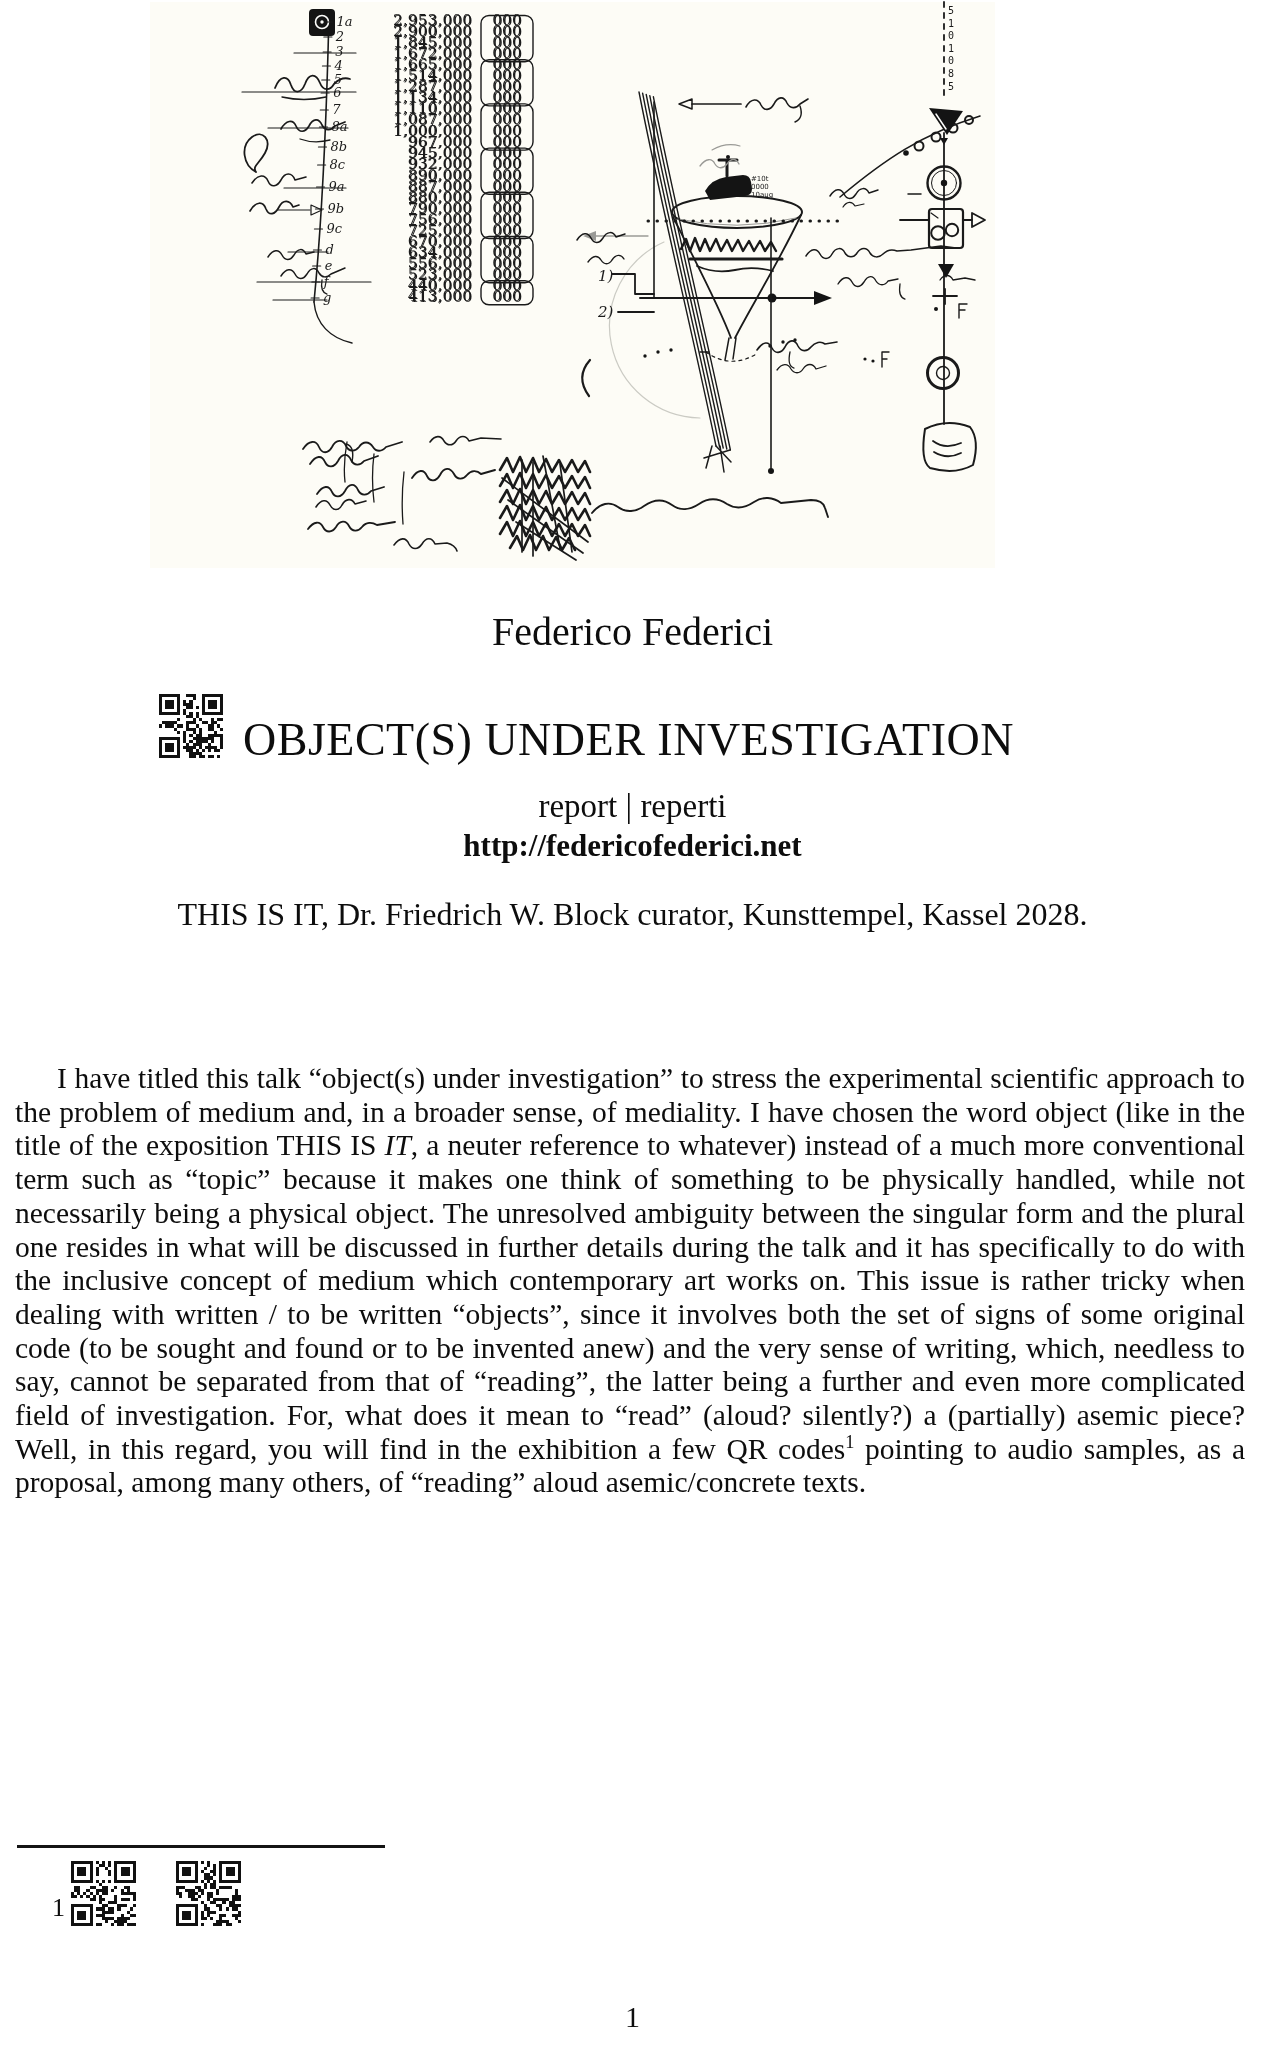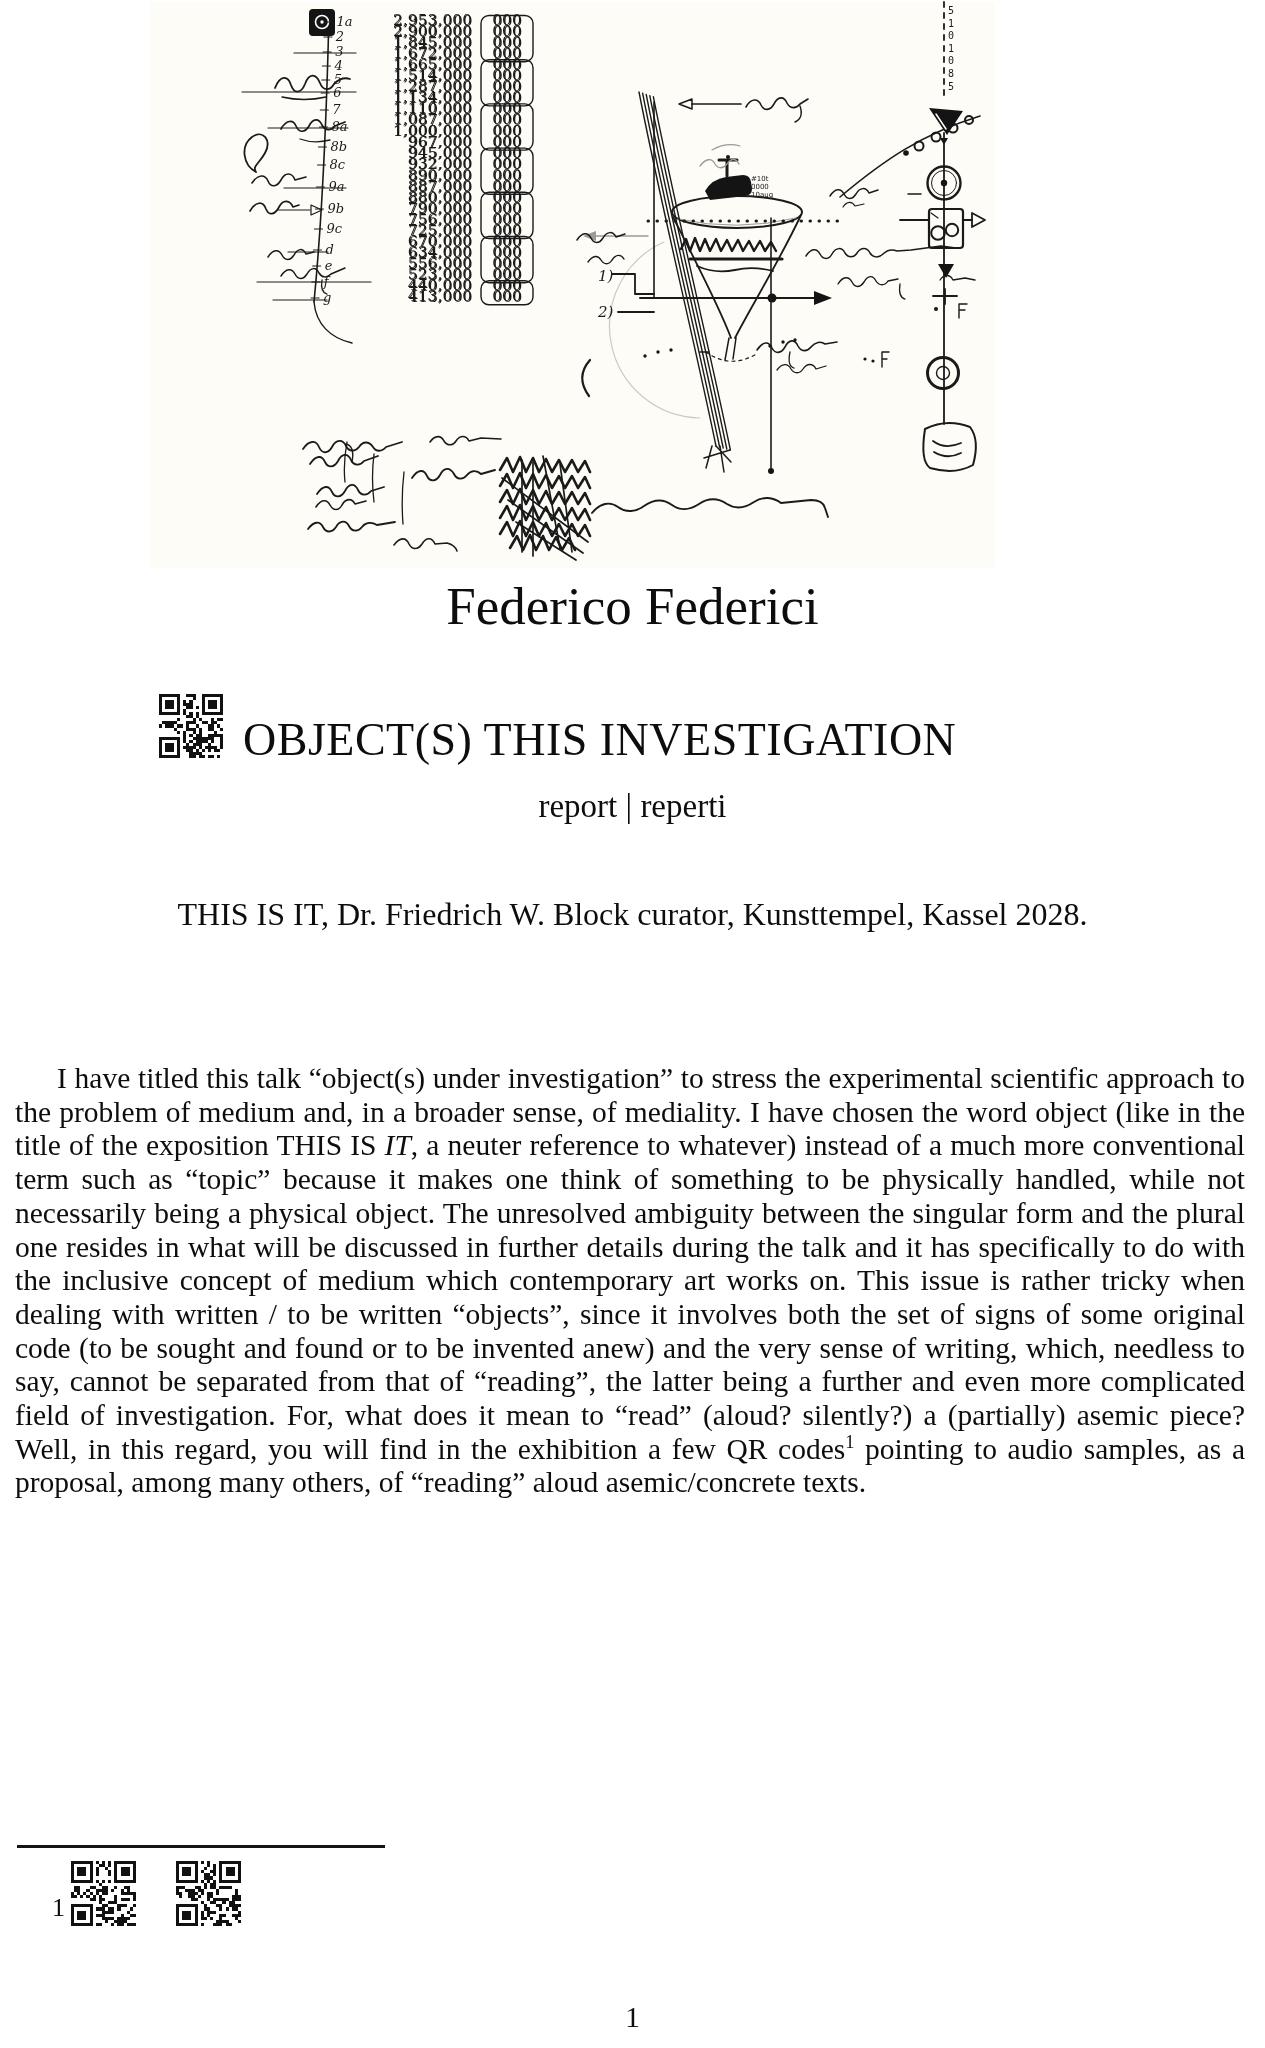"Federico Federici" .author { font-size: 53px -> 40px; top: 576px -> 608px }
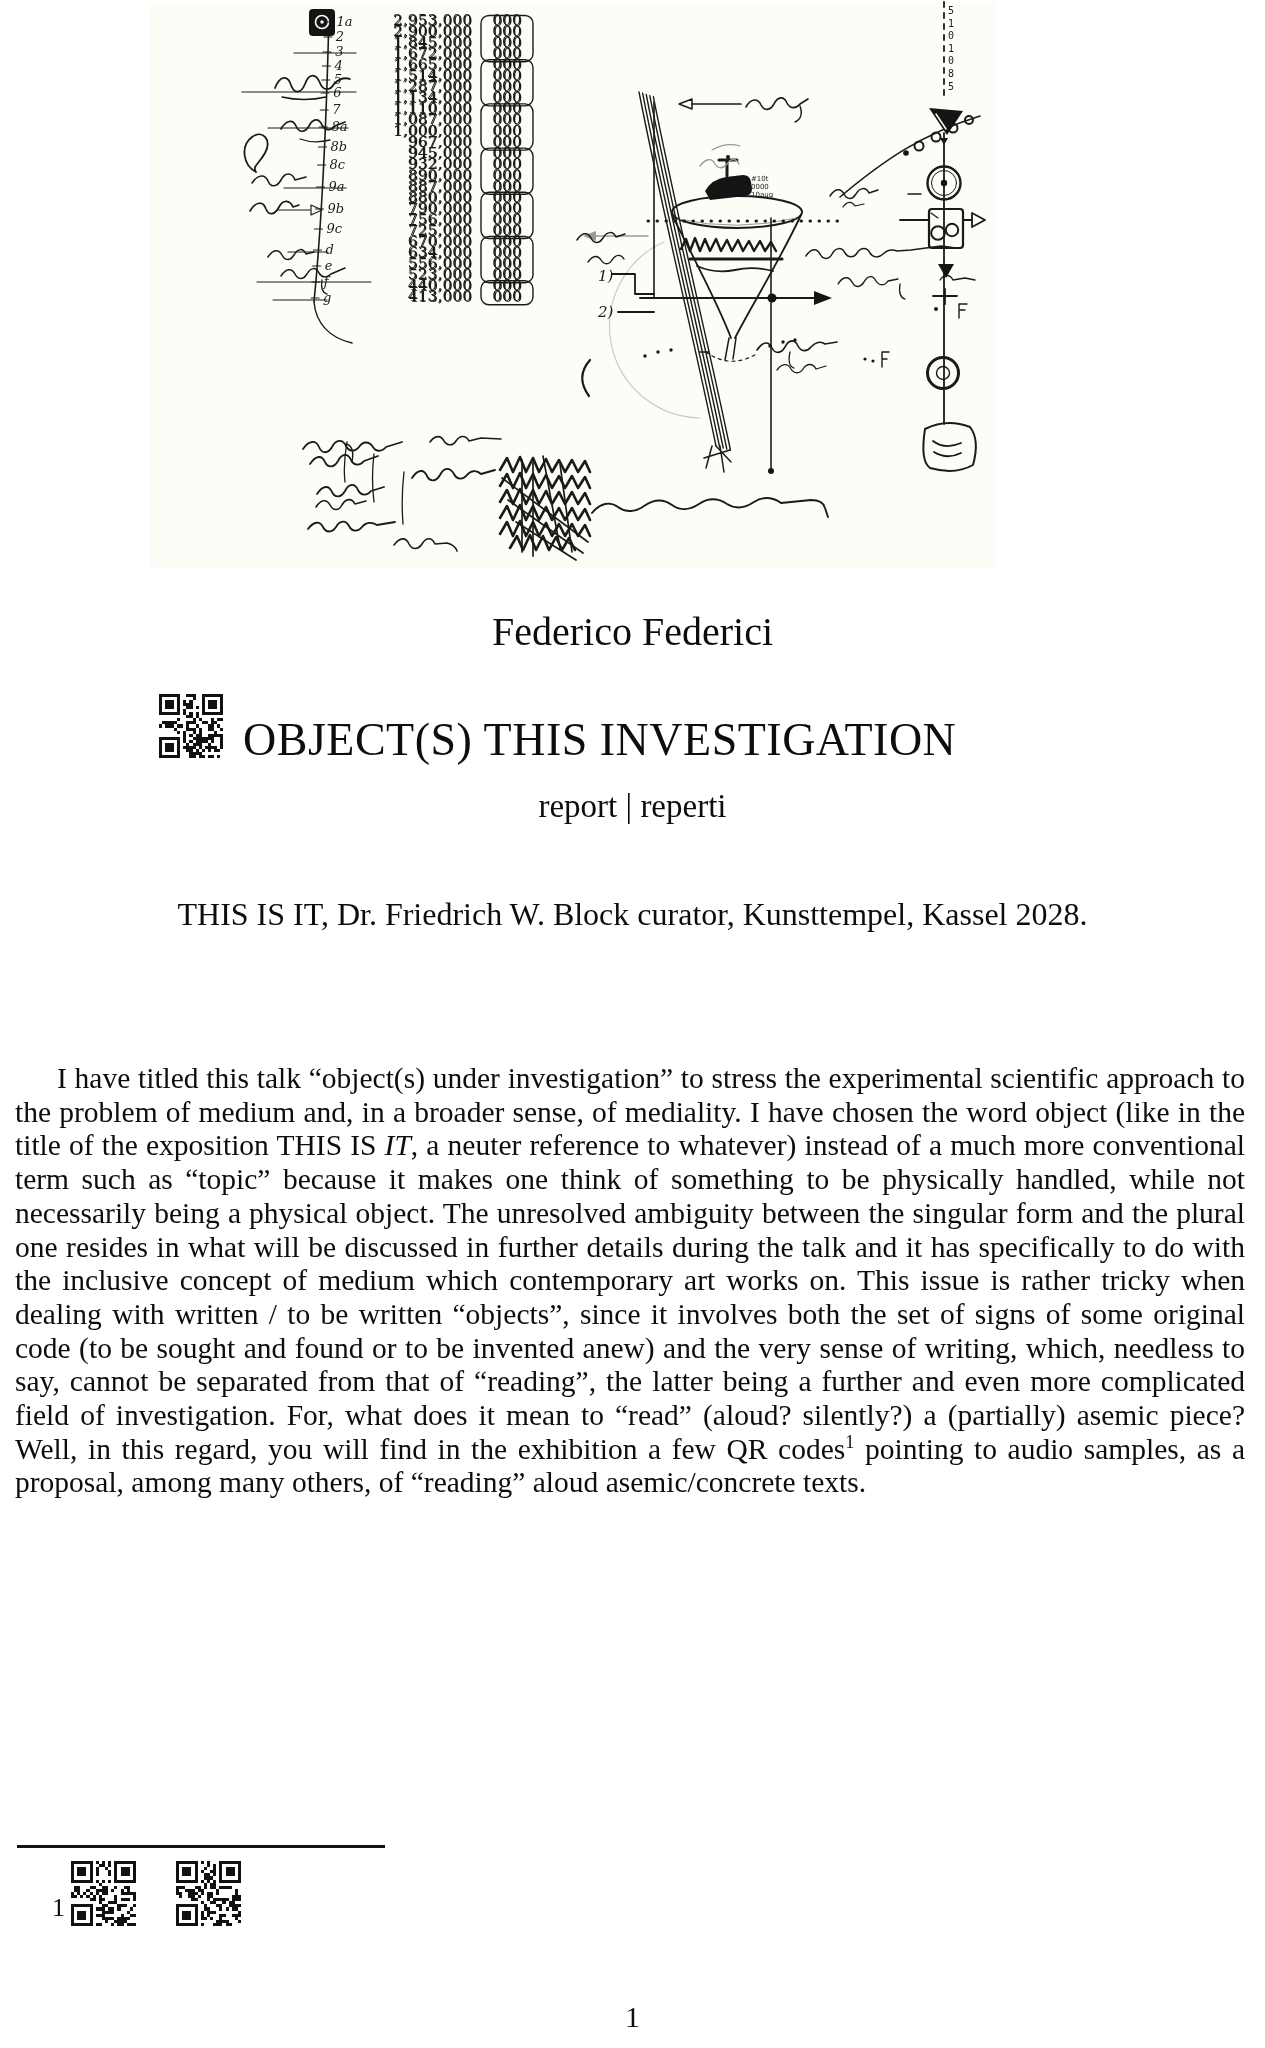"OBJECT(S) THIS INVESTIGATION" div.title-text { text: THIS -> UNDER }
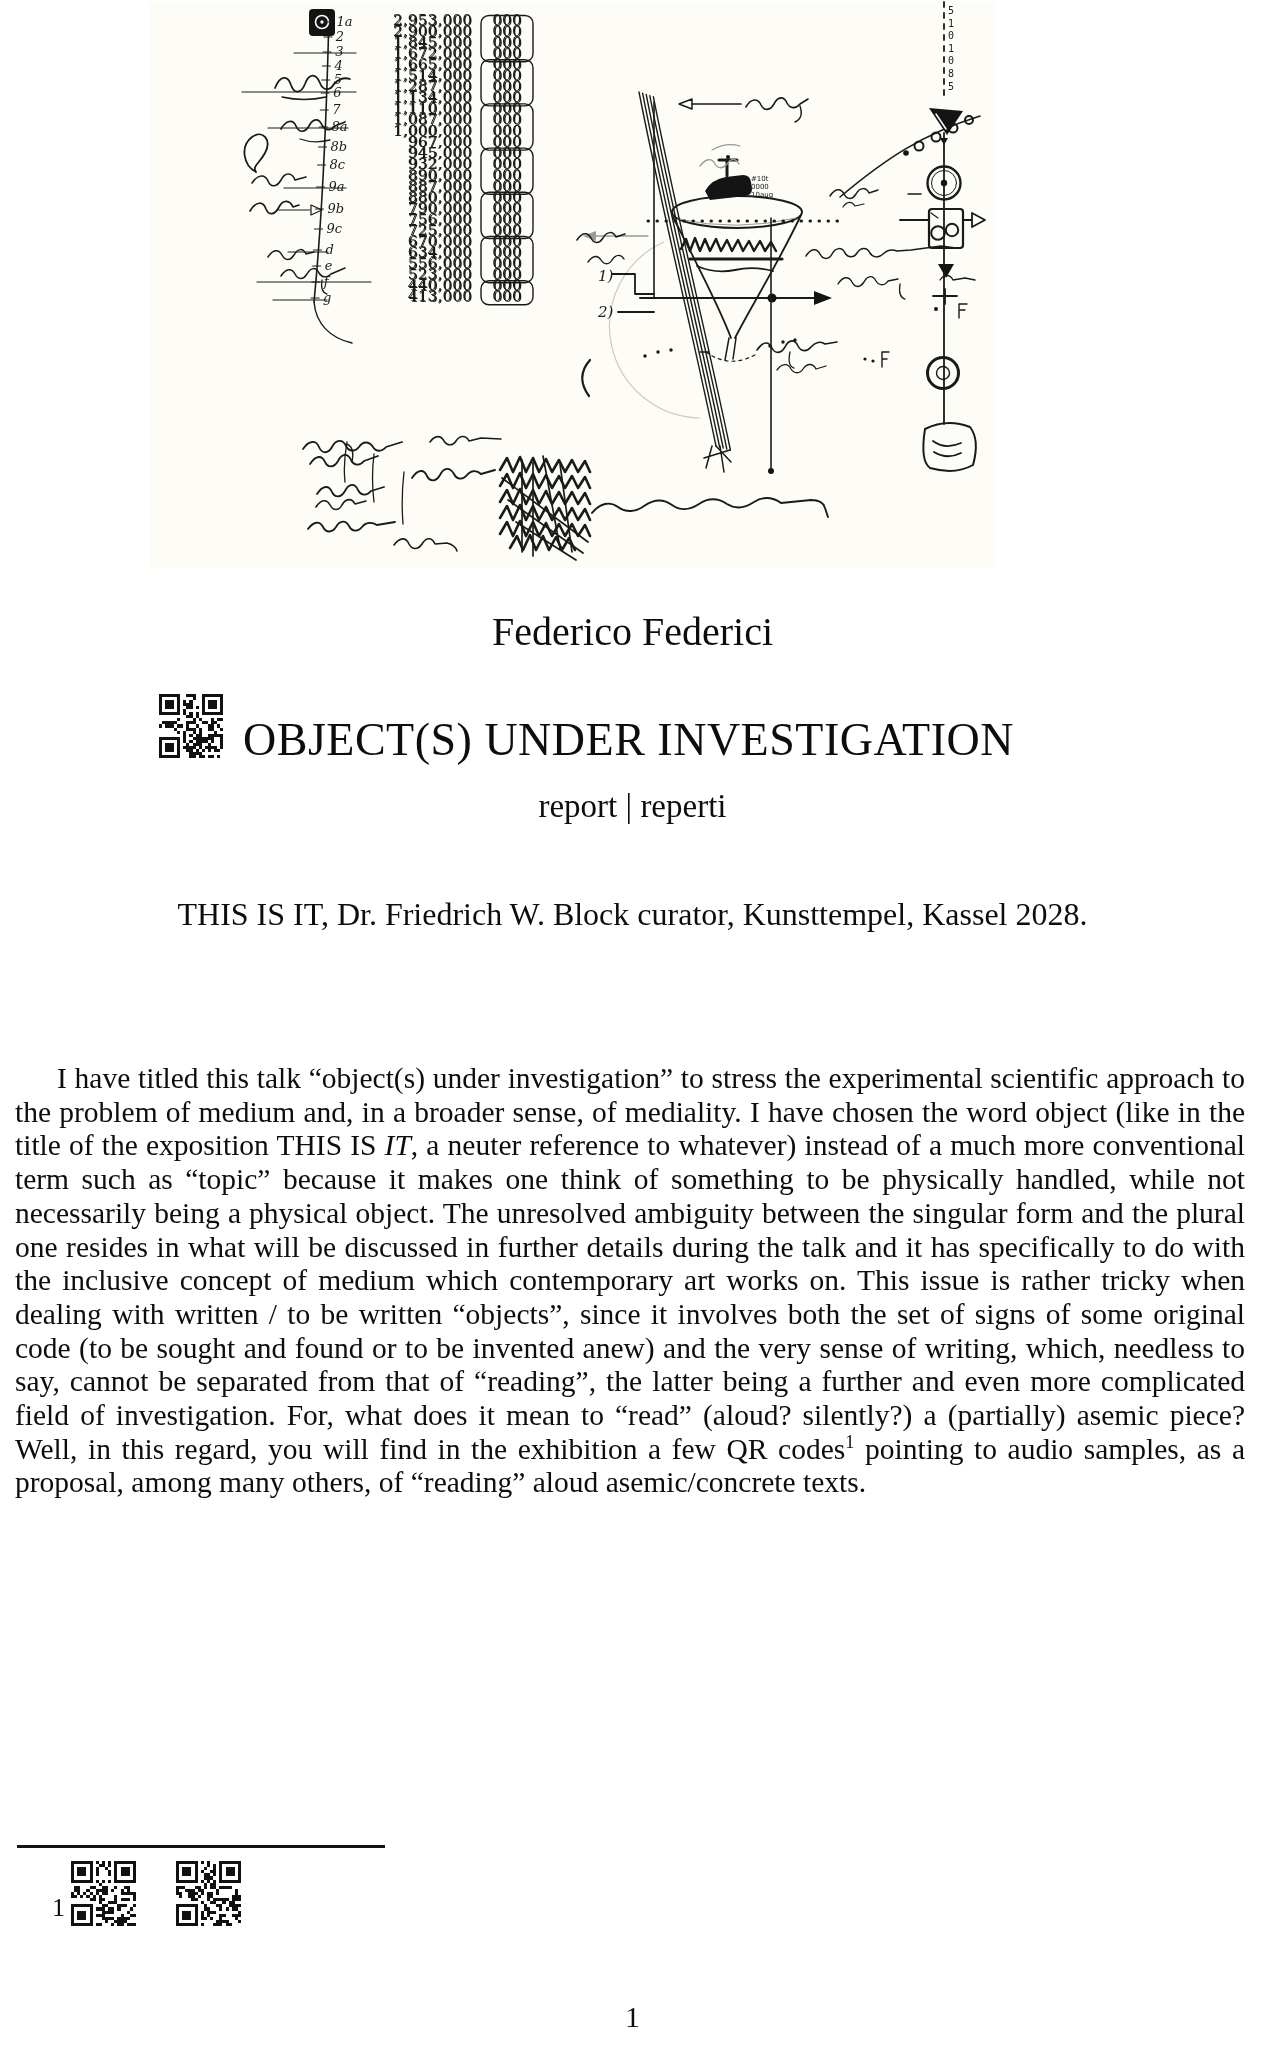"http://federicofederici.net" div.center { html: none -> <div>http://federicofederici.net</div> }
